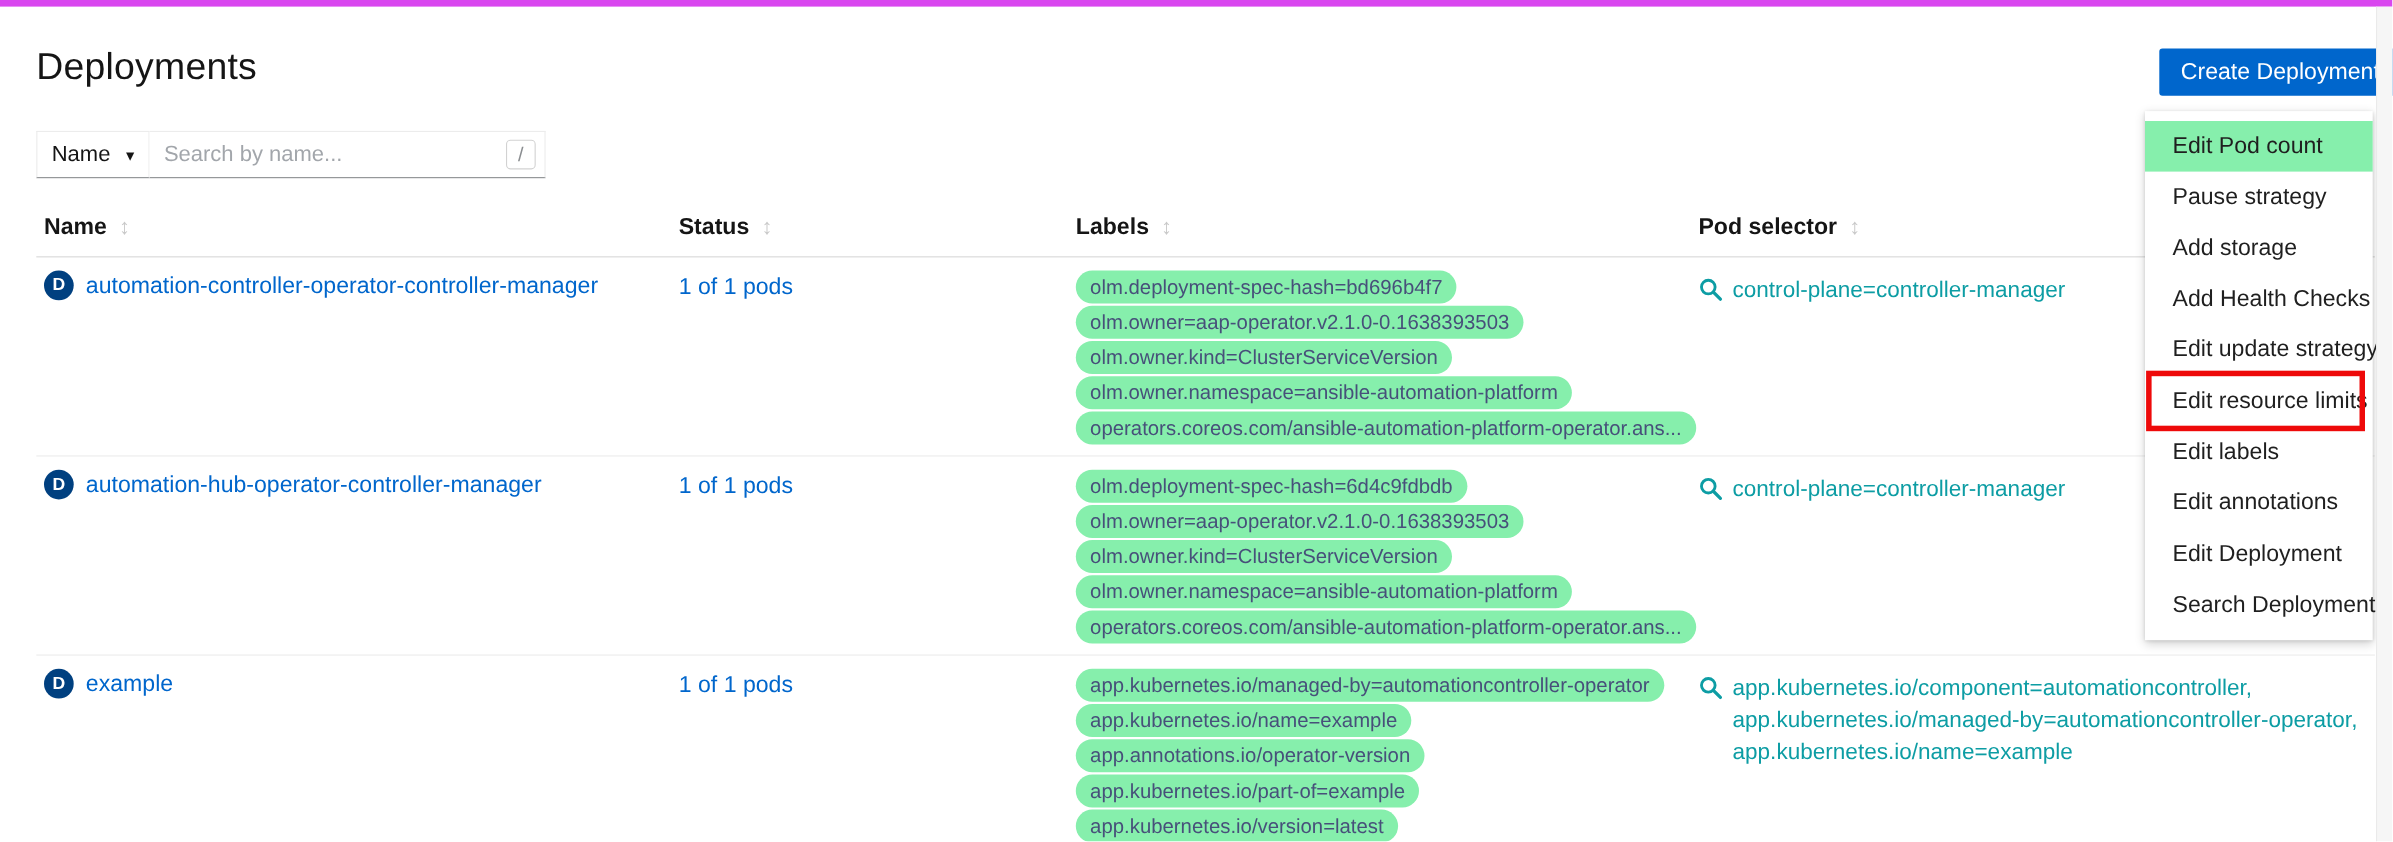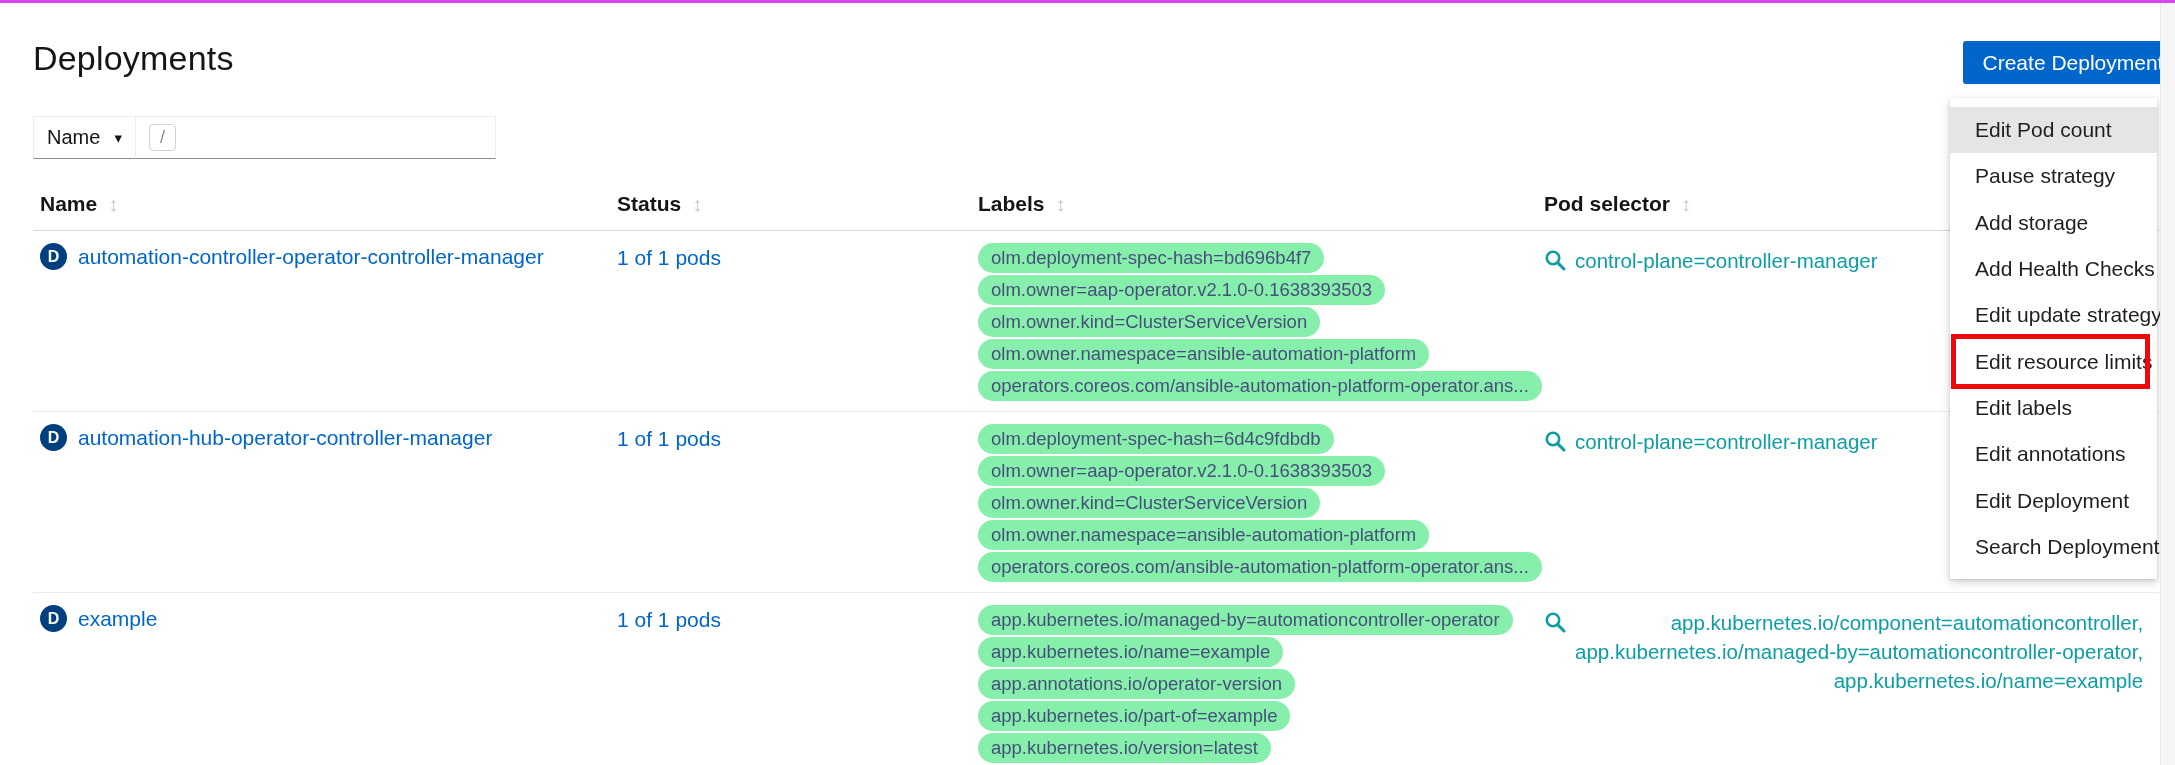"Deployments" .app { border-top: 3px solid #d946ef -> 6px solid #d946ef }
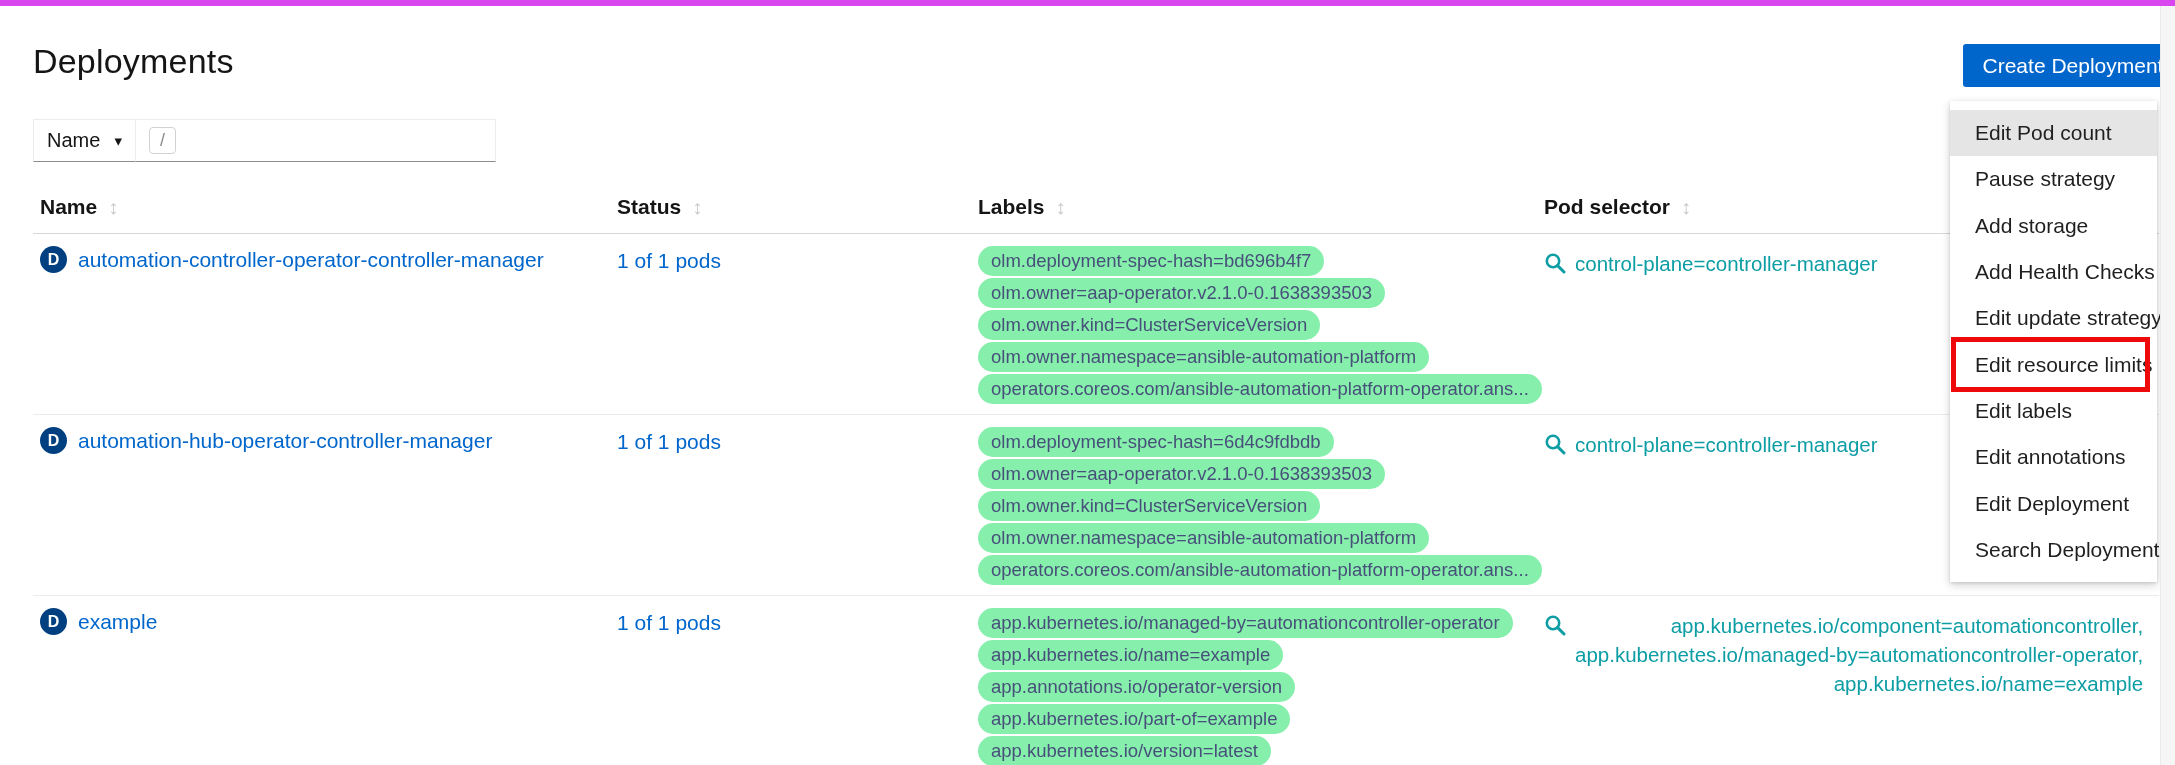"Search by name..." input { html: none -> <input> }
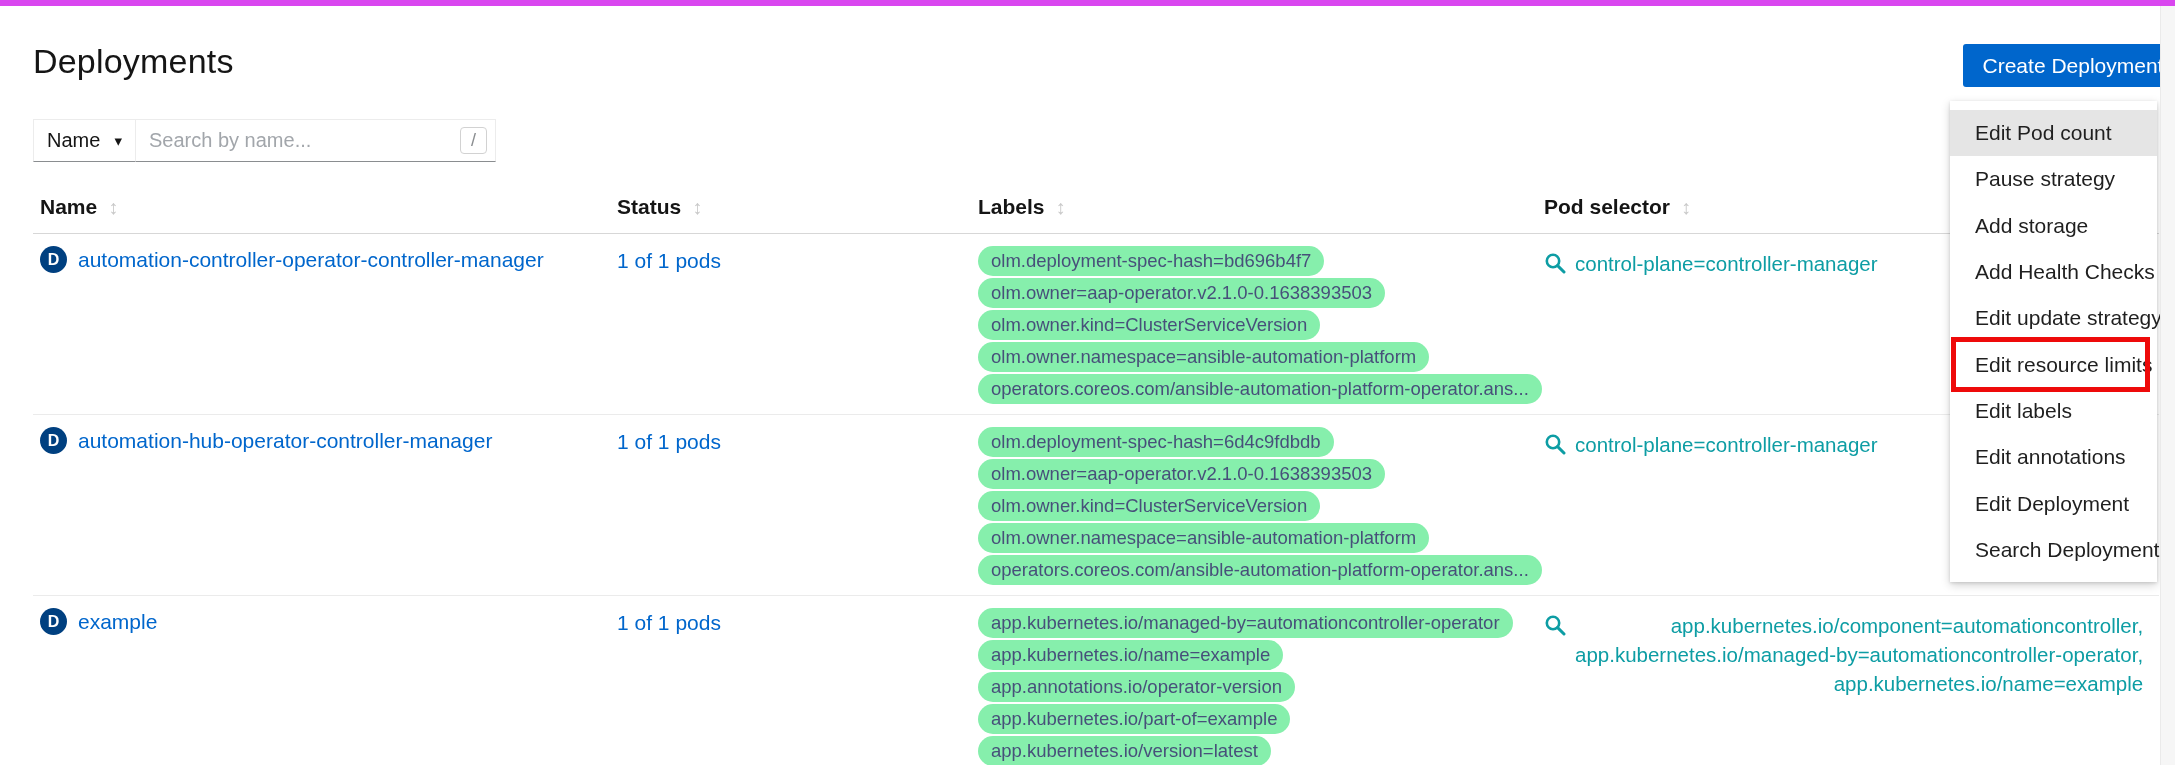"Edit Pod count" .menu-item.highlighted { background: #e5e5e5 -> #86efac }
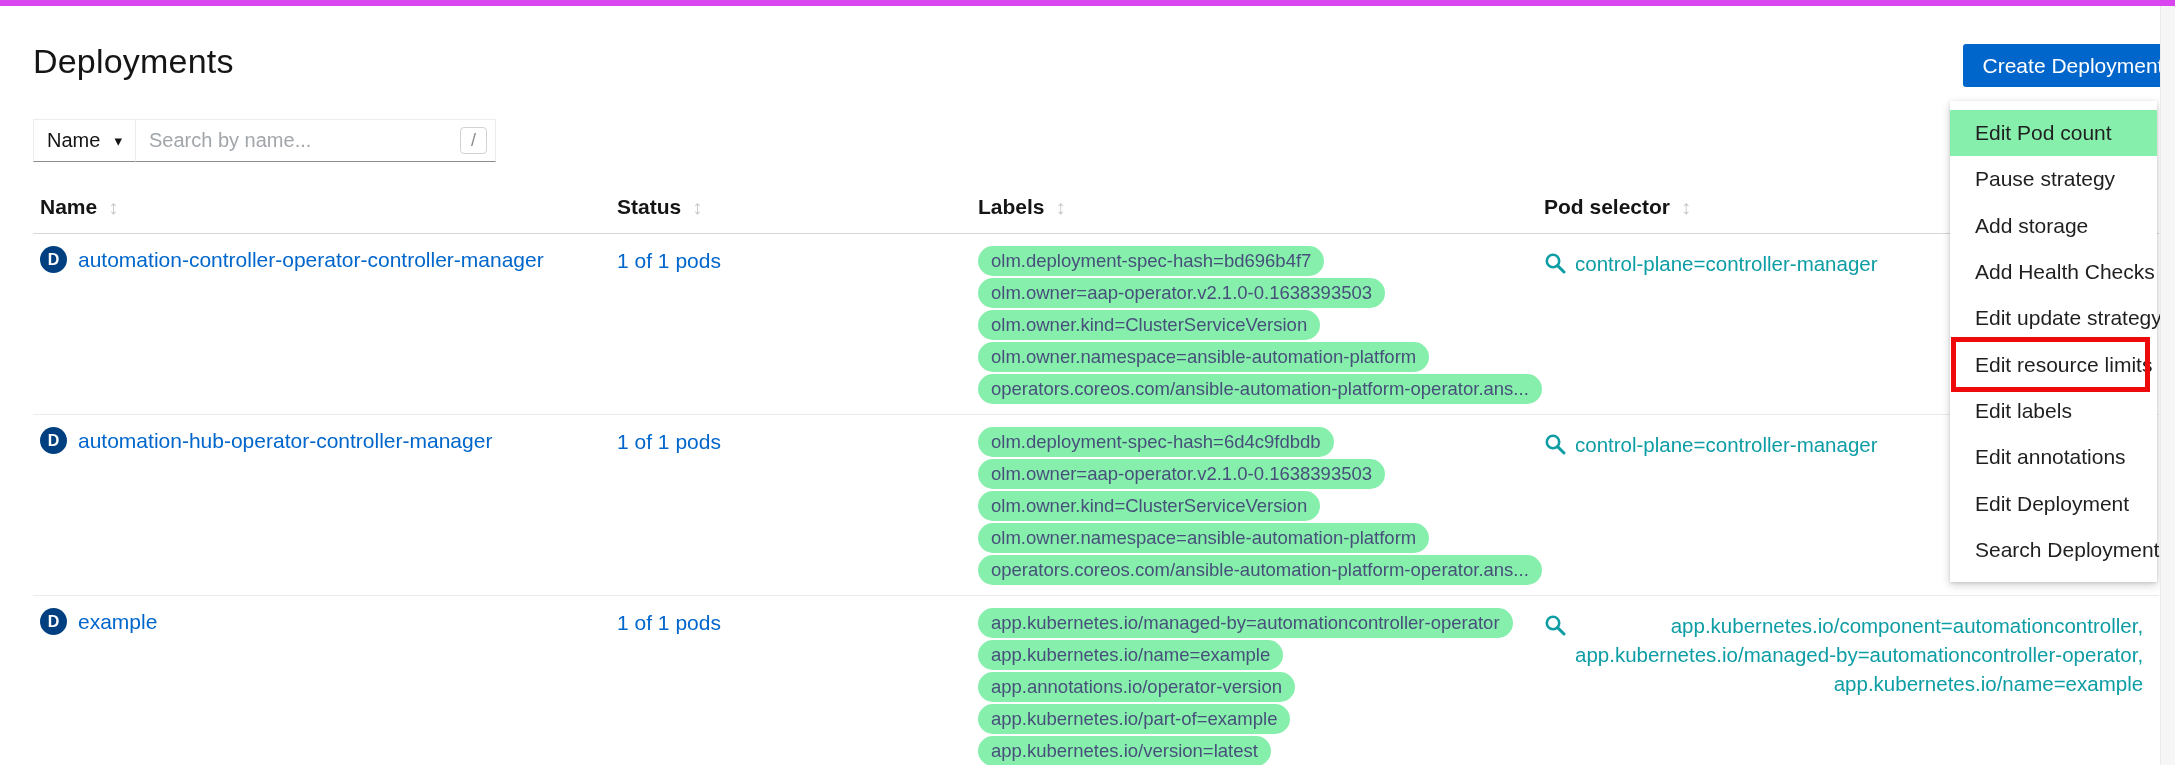"control-plane=controller-manager" .podsel-lines { align-items: flex-end -> none }
